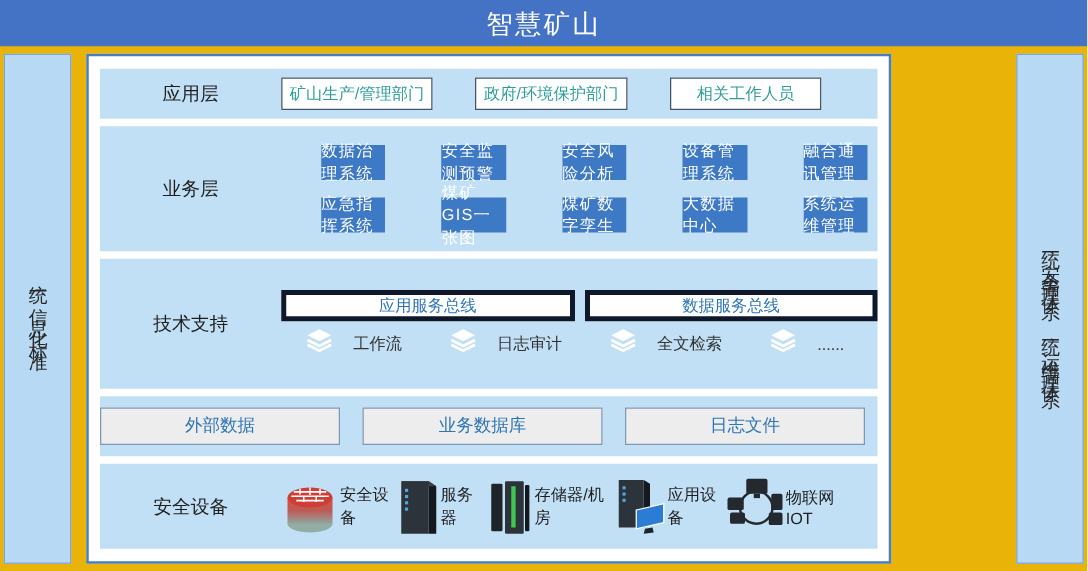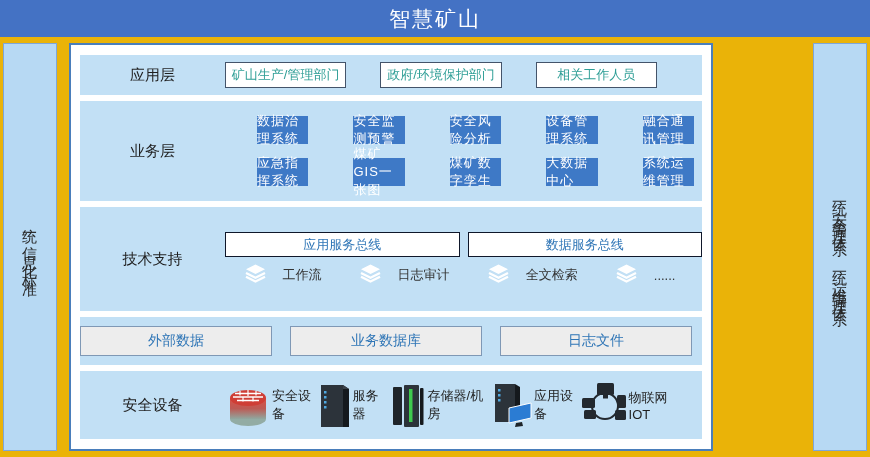"应用服务总线" .tech-box { border: 1px solid #0f172a -> 4px solid #0f172a }
